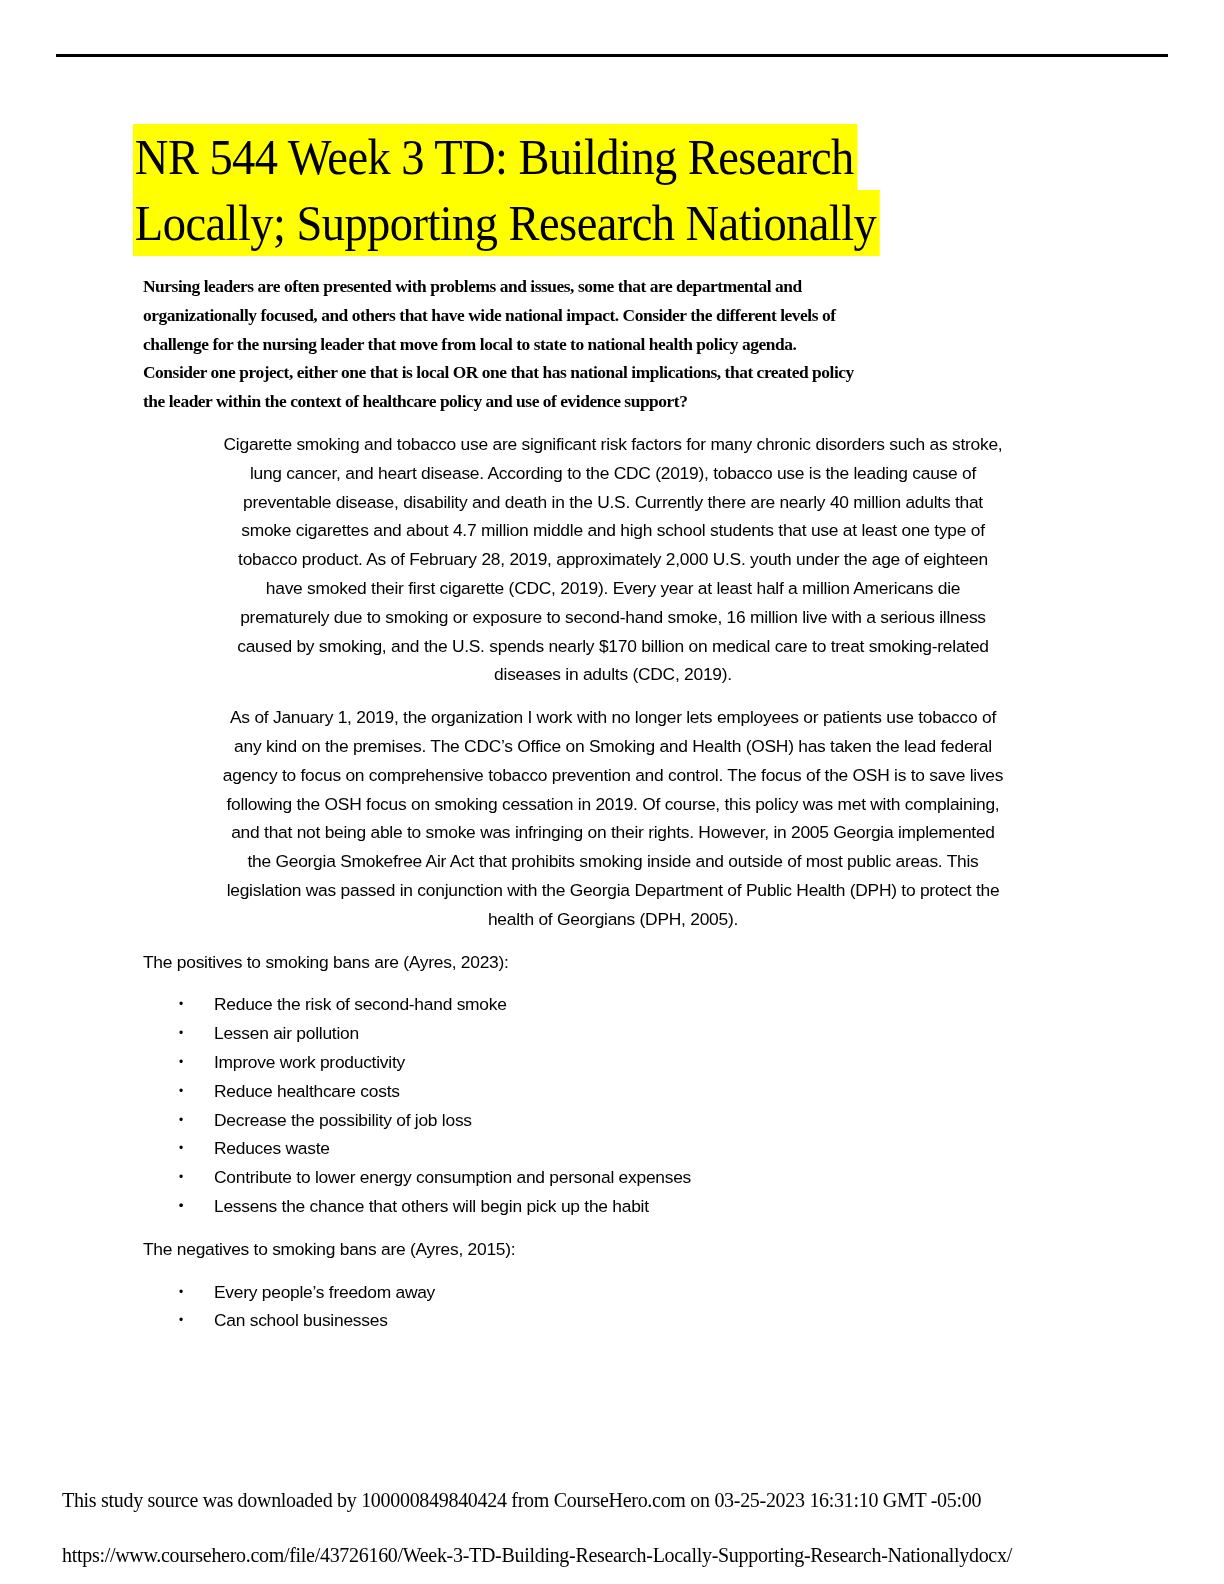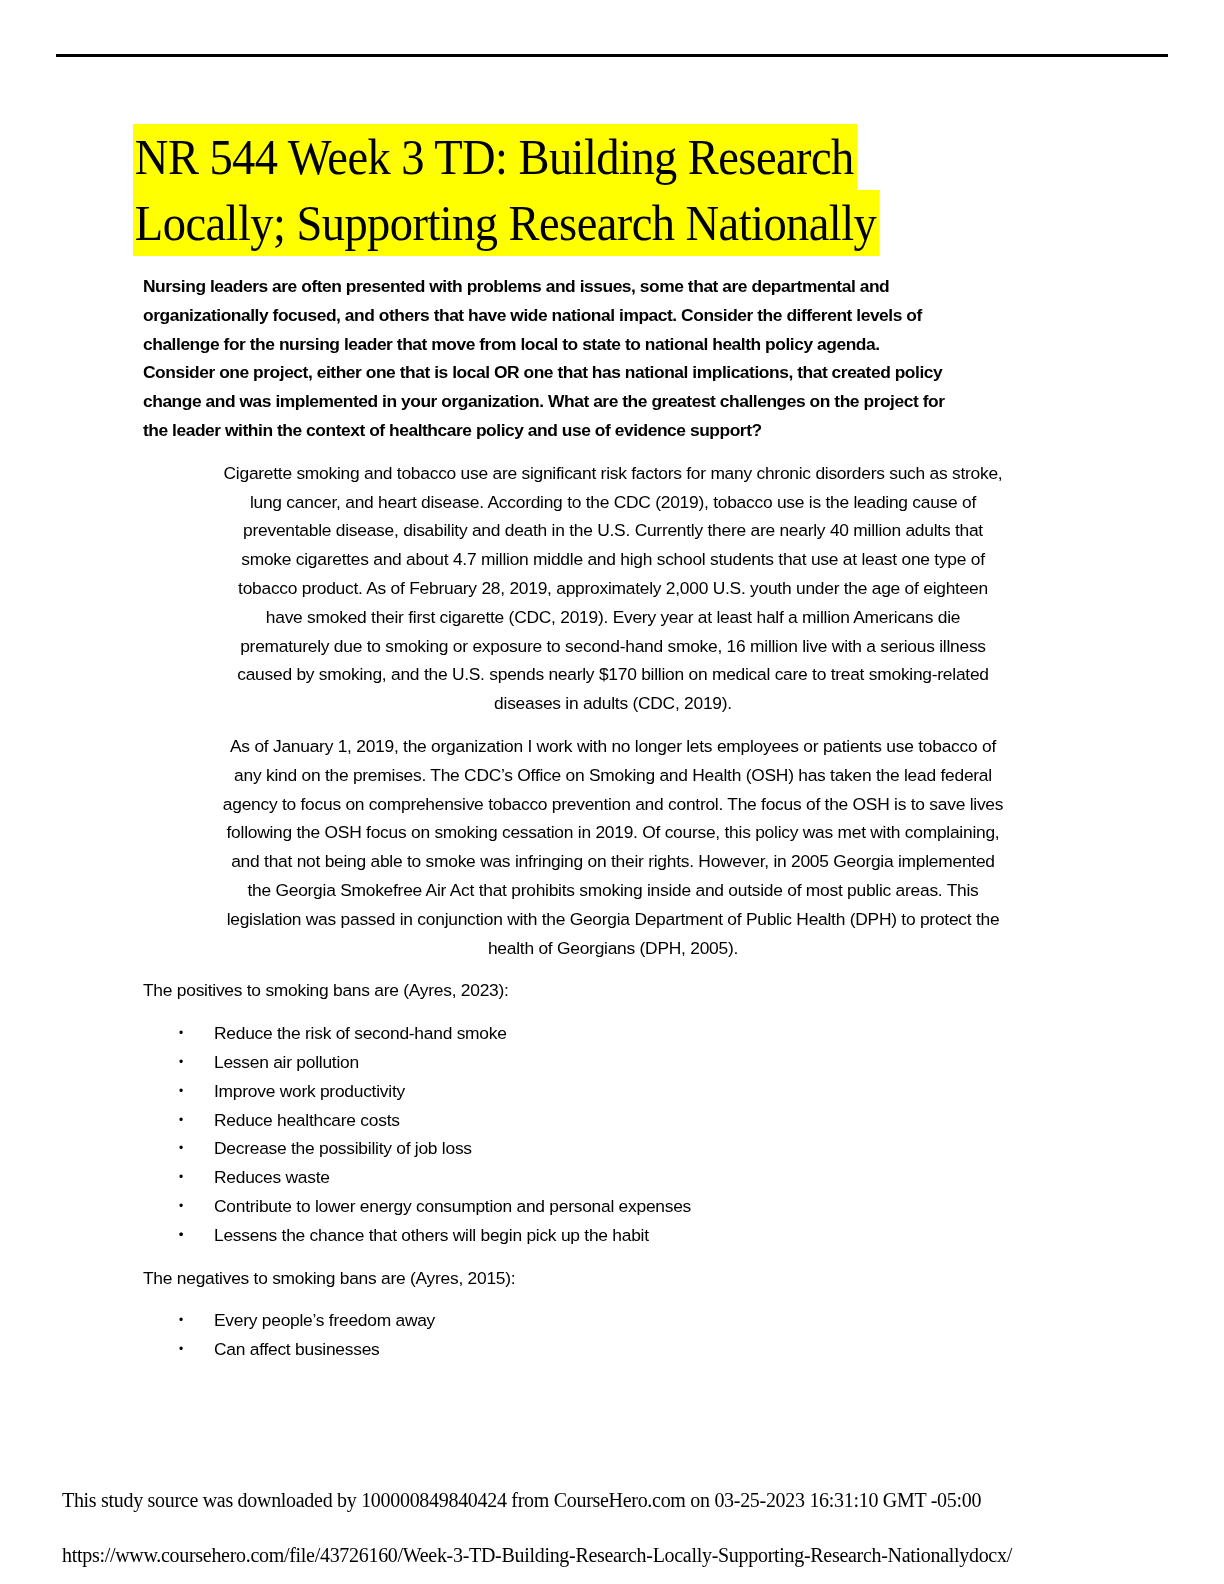"Nursing leaders are often presented" .prompt { font-family: none -> Liberation Serif, serif }
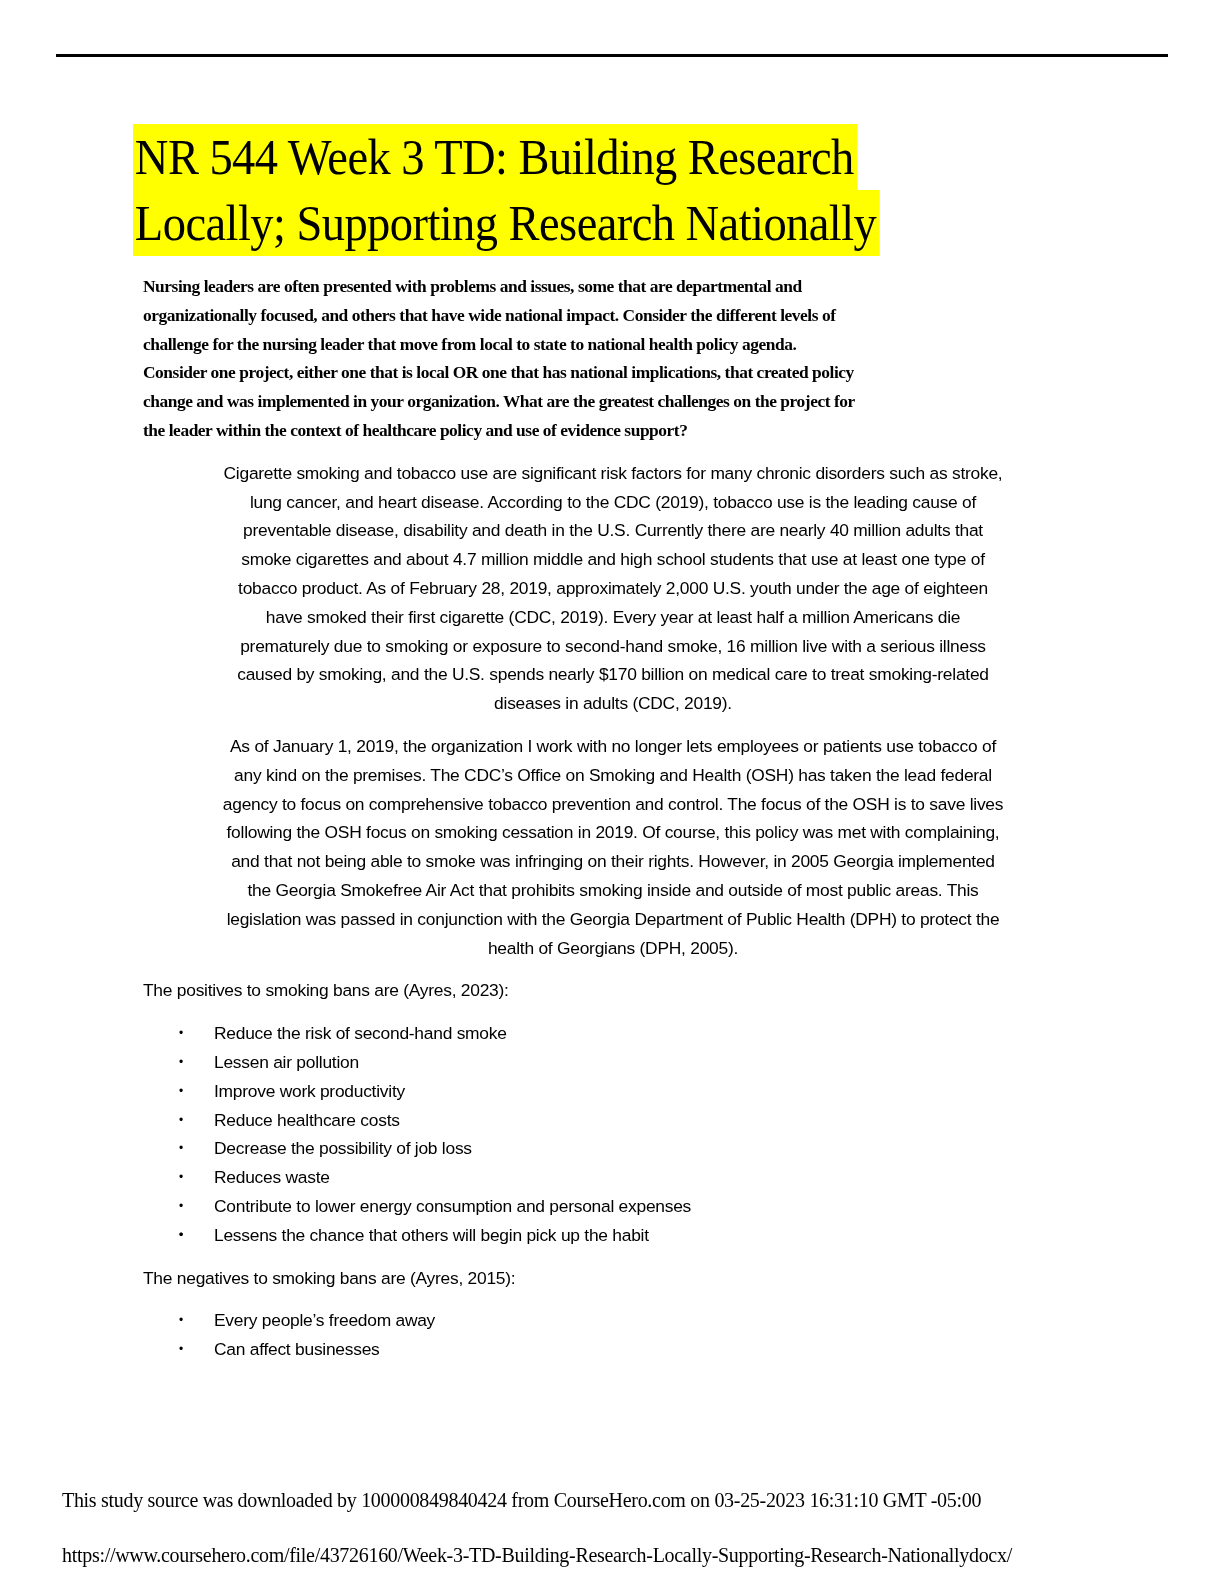"change and was implemented in" span.line { html: <span>change and was implemented in your organization. What are the greatest challenges on the project for</span> -> none }
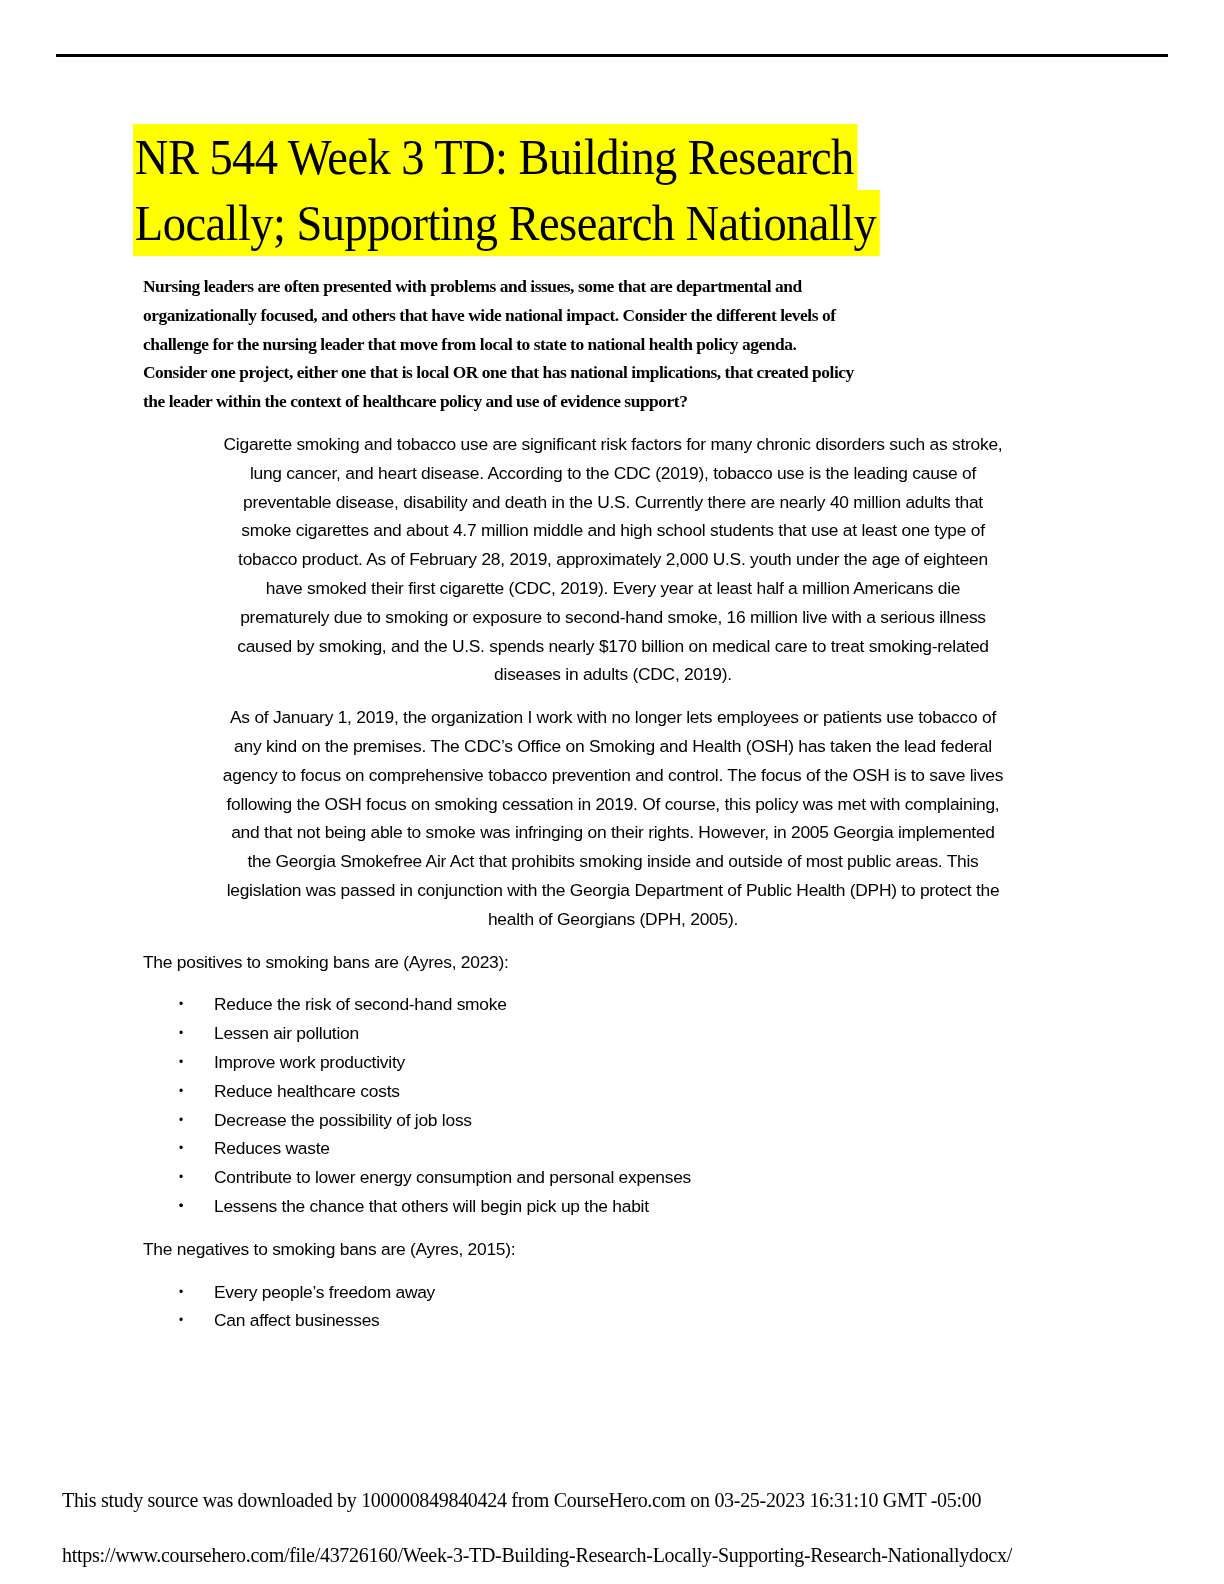"Can affect businesses" span { text: affect -> school }
